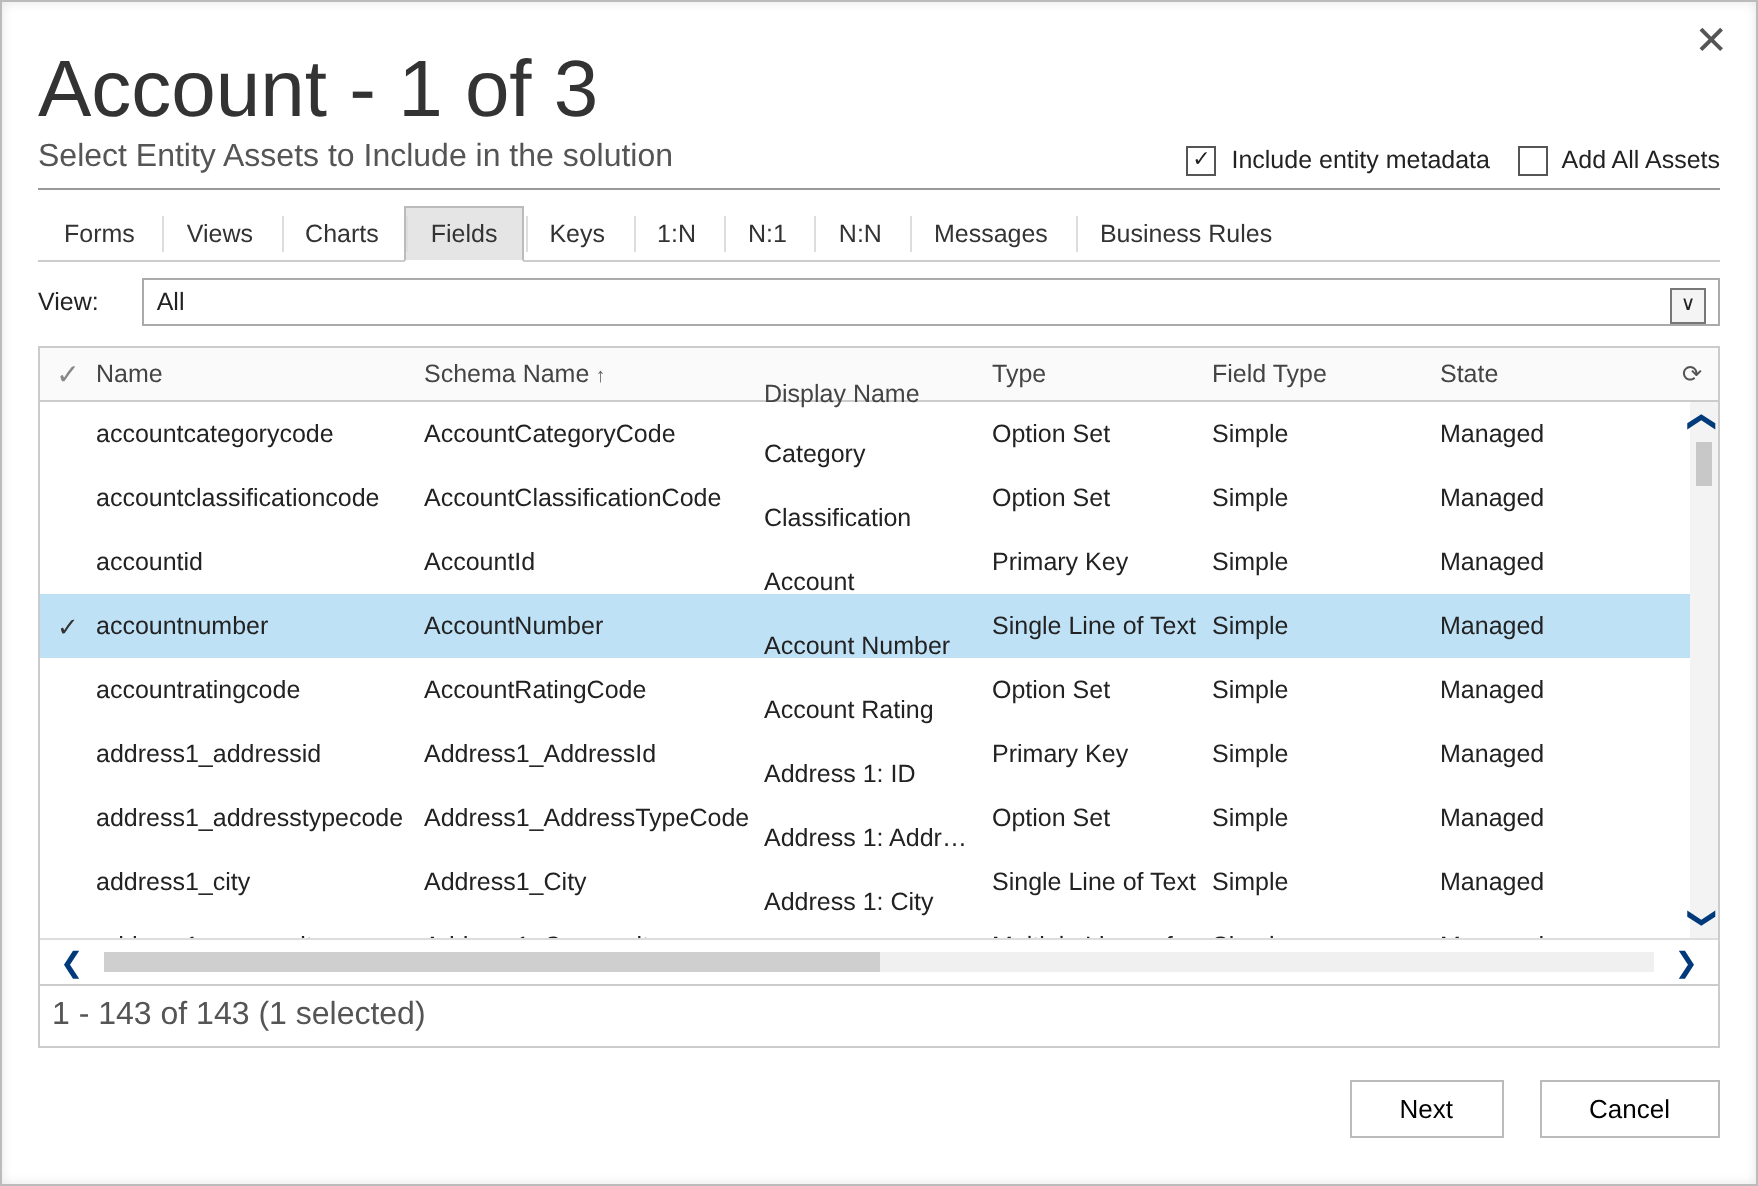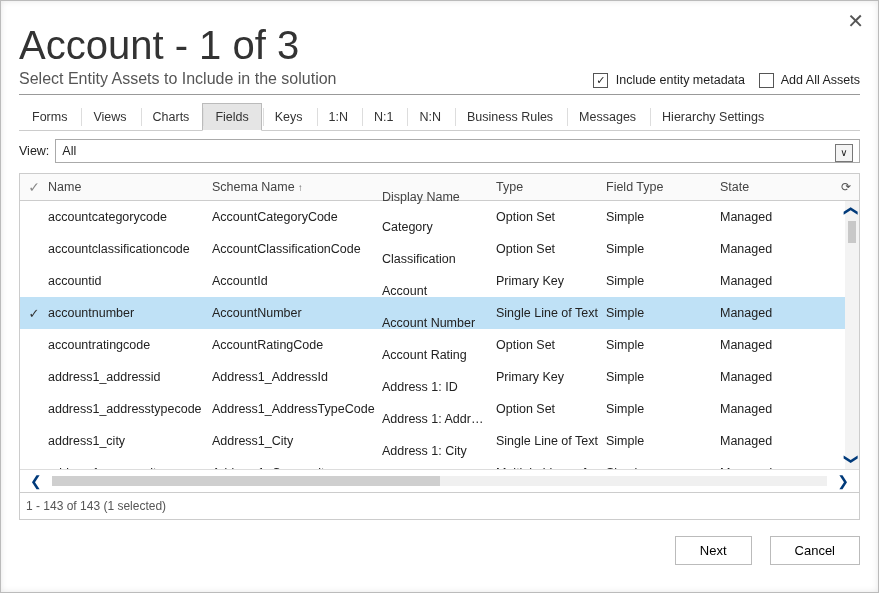"Business Rules" div.tab { order: before "Messages" -> after "Messages" }
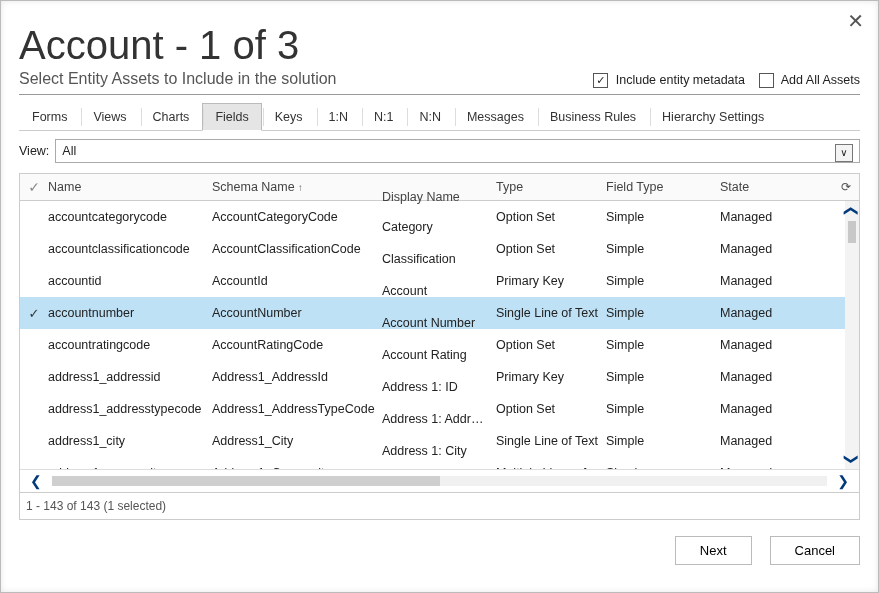"Hierarchy Settings" div.tab { html: <div>Hierarchy Settings</div> -> none }
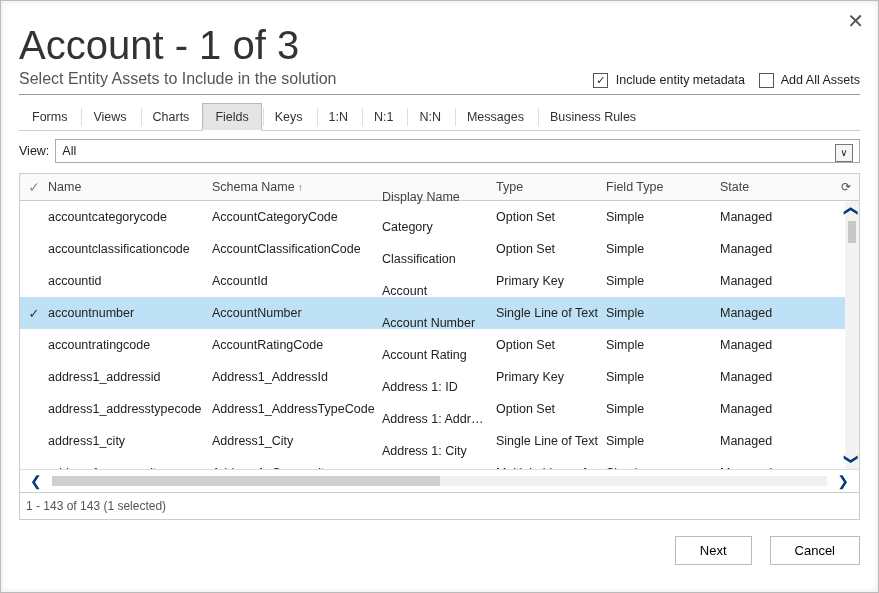"View:" .viewrow { gap: 6px -> 22px }
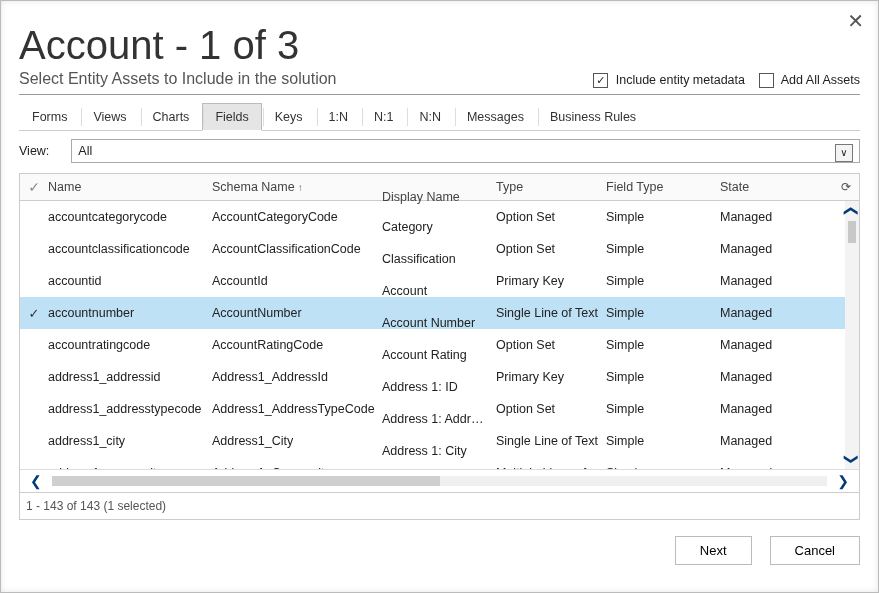"1 - 143 of 143" .status { font-size: 12px -> 16px }
